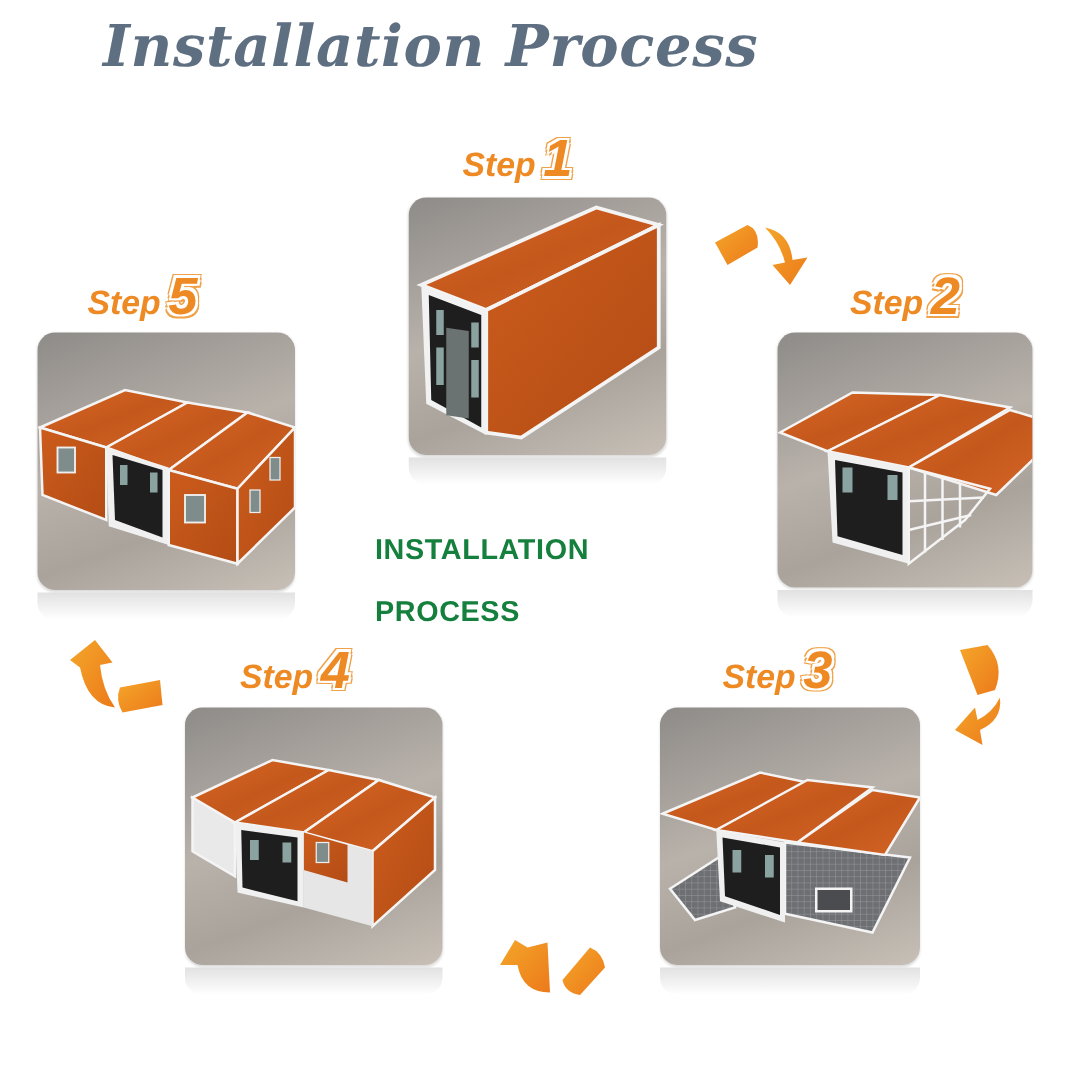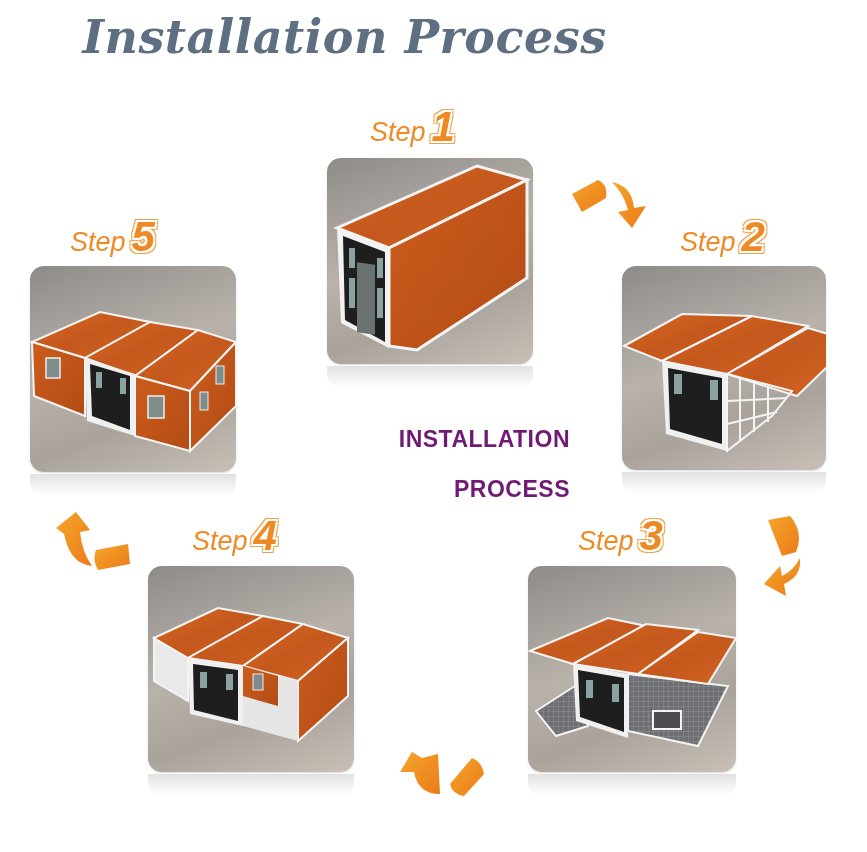"Step" .step-word { font-weight: normal -> bold }
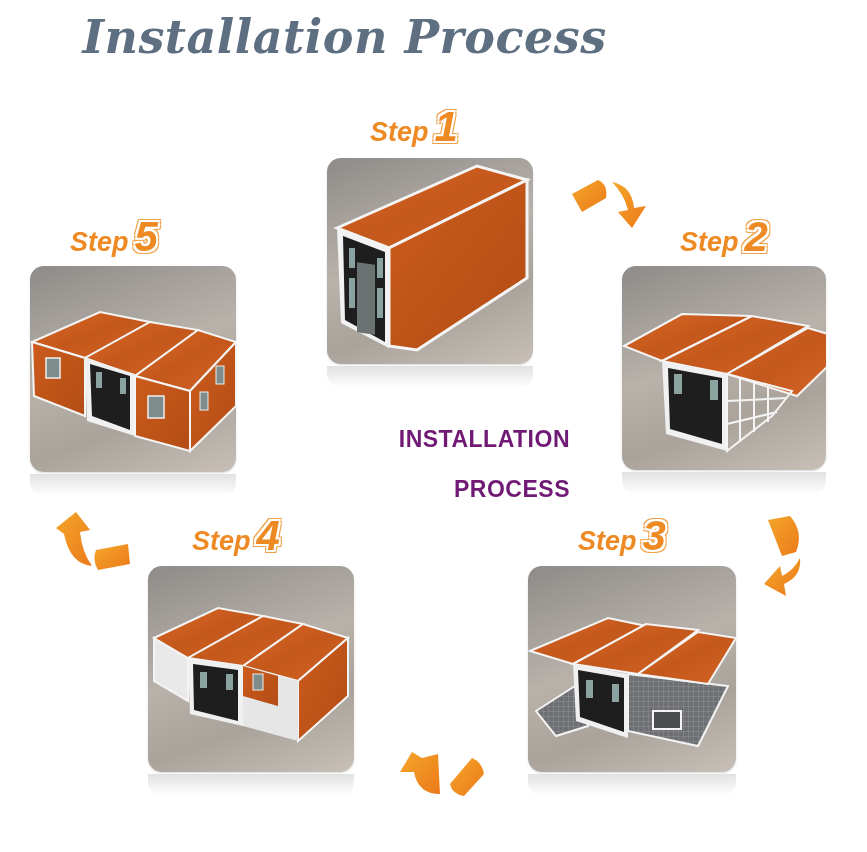"INSTALLATION" .center-text { color: #701a75 -> #15803d; text-align: right -> left }
